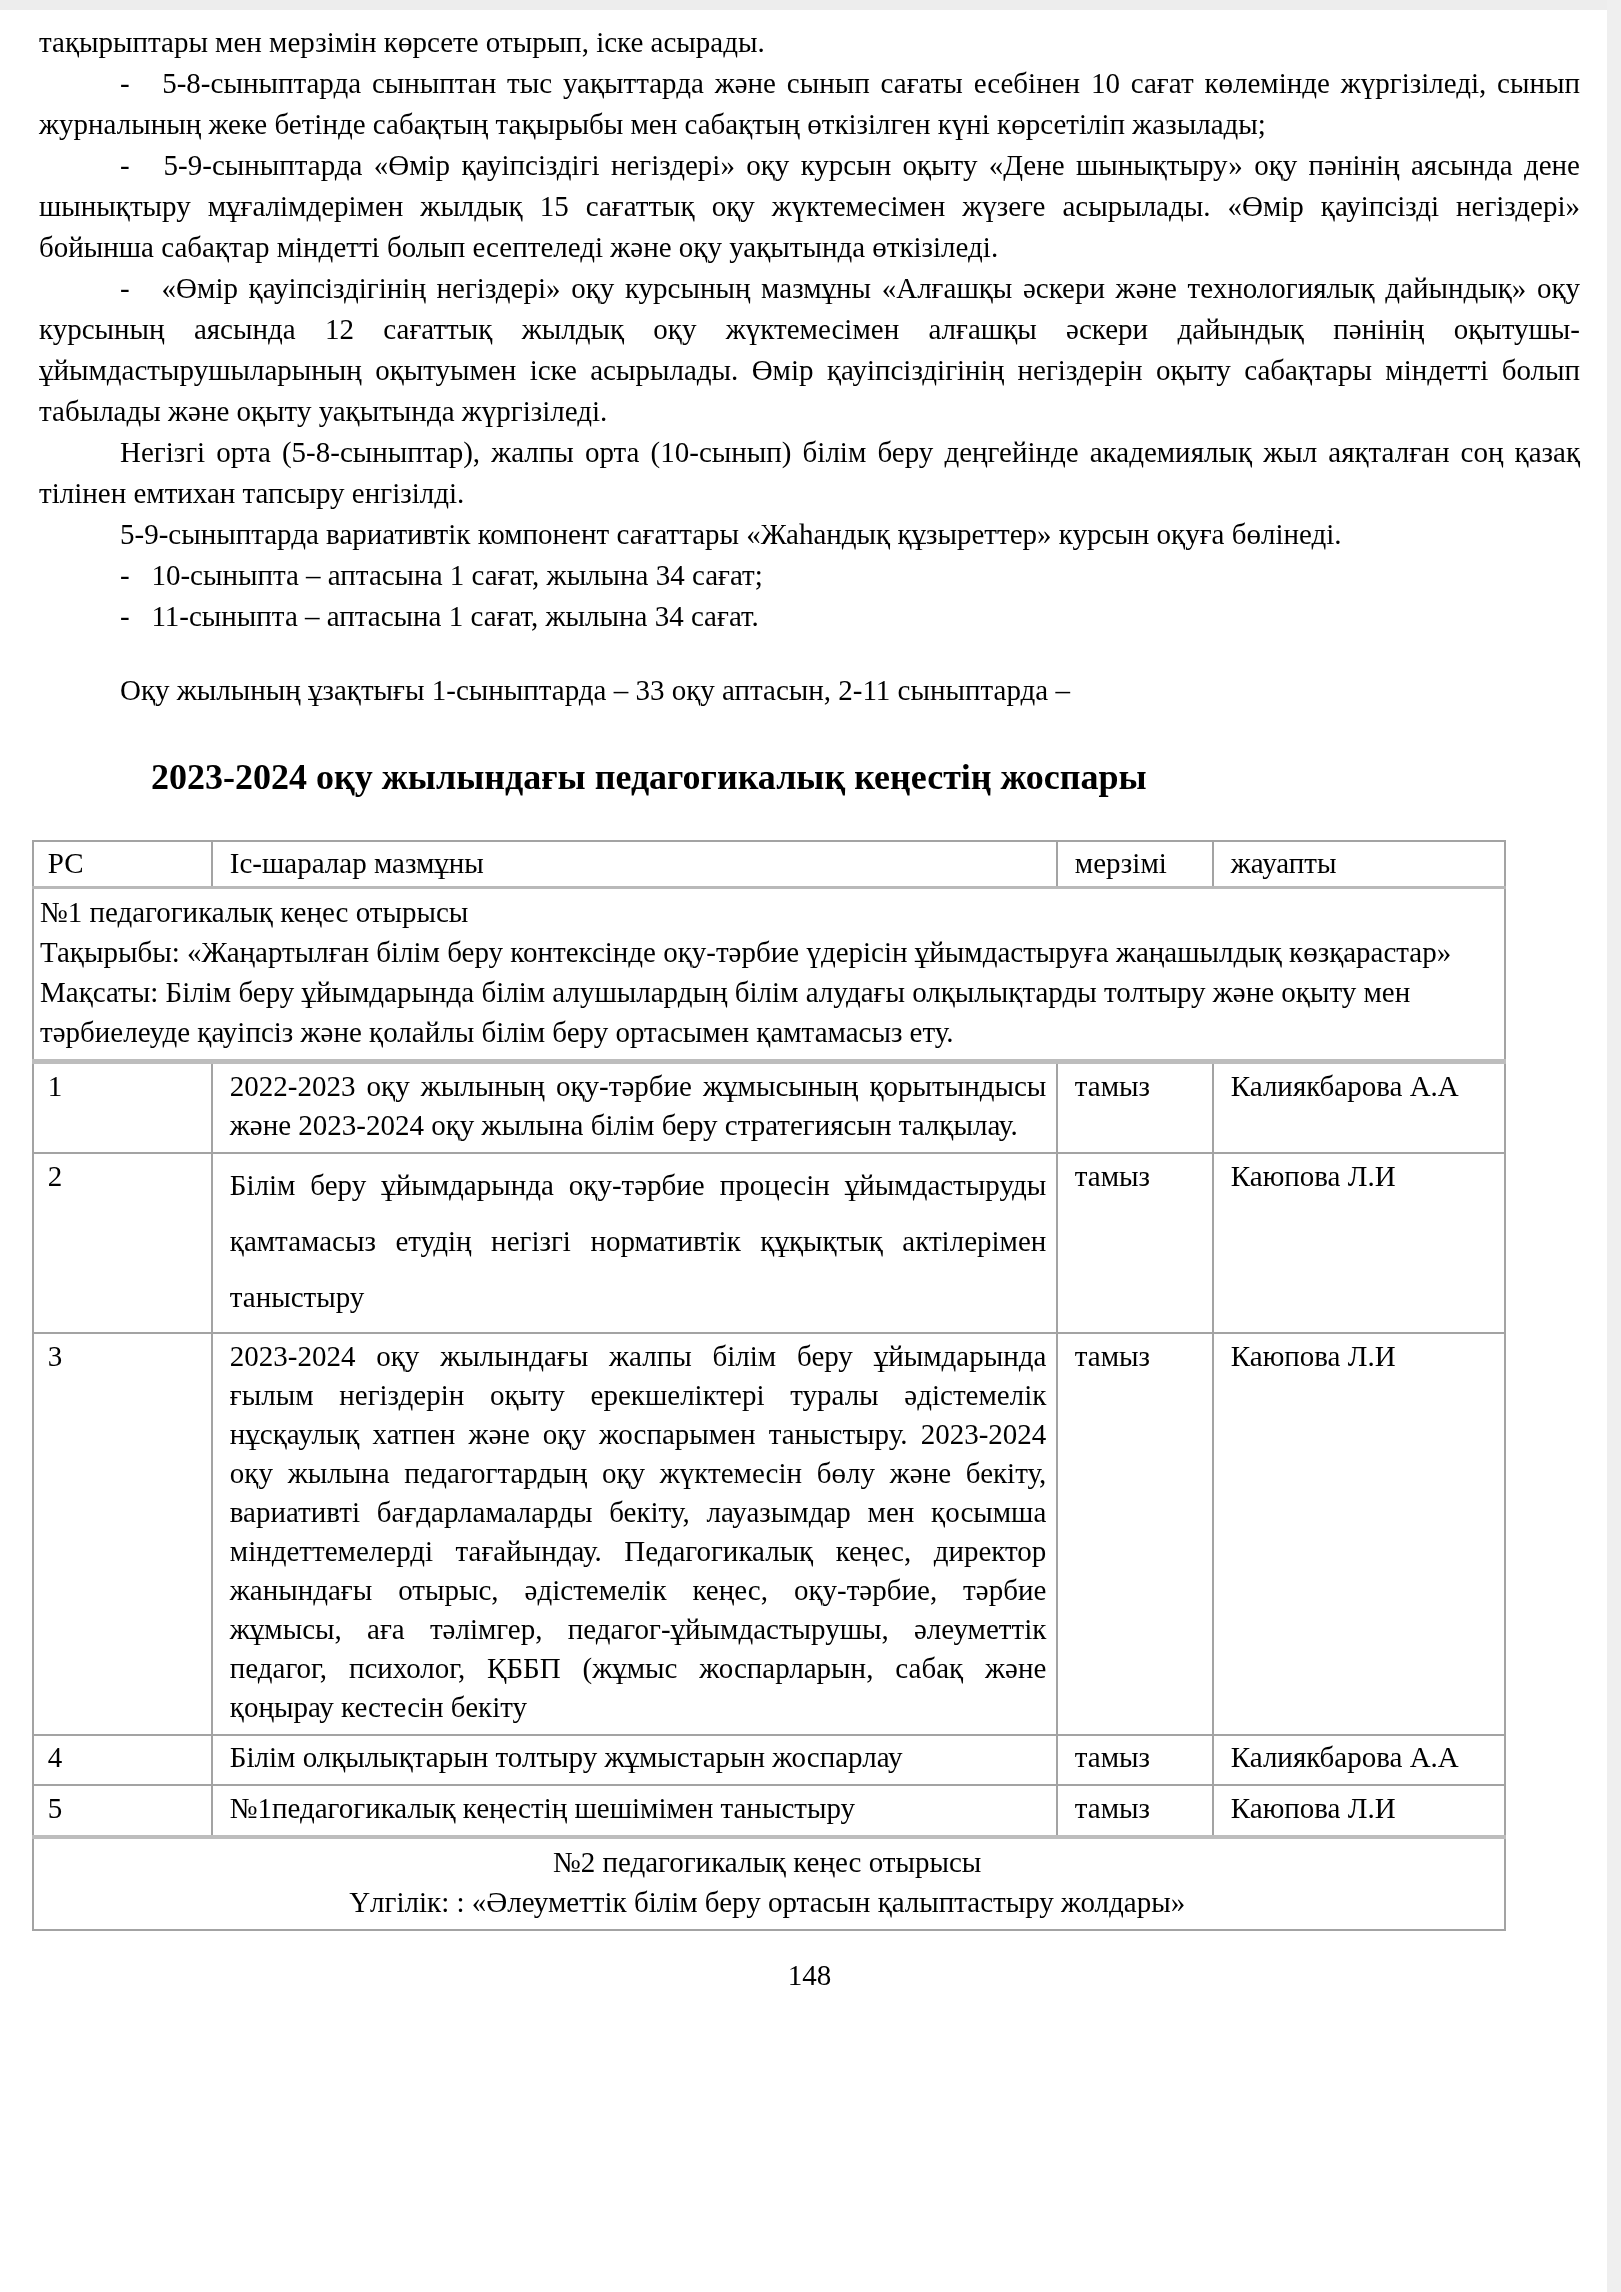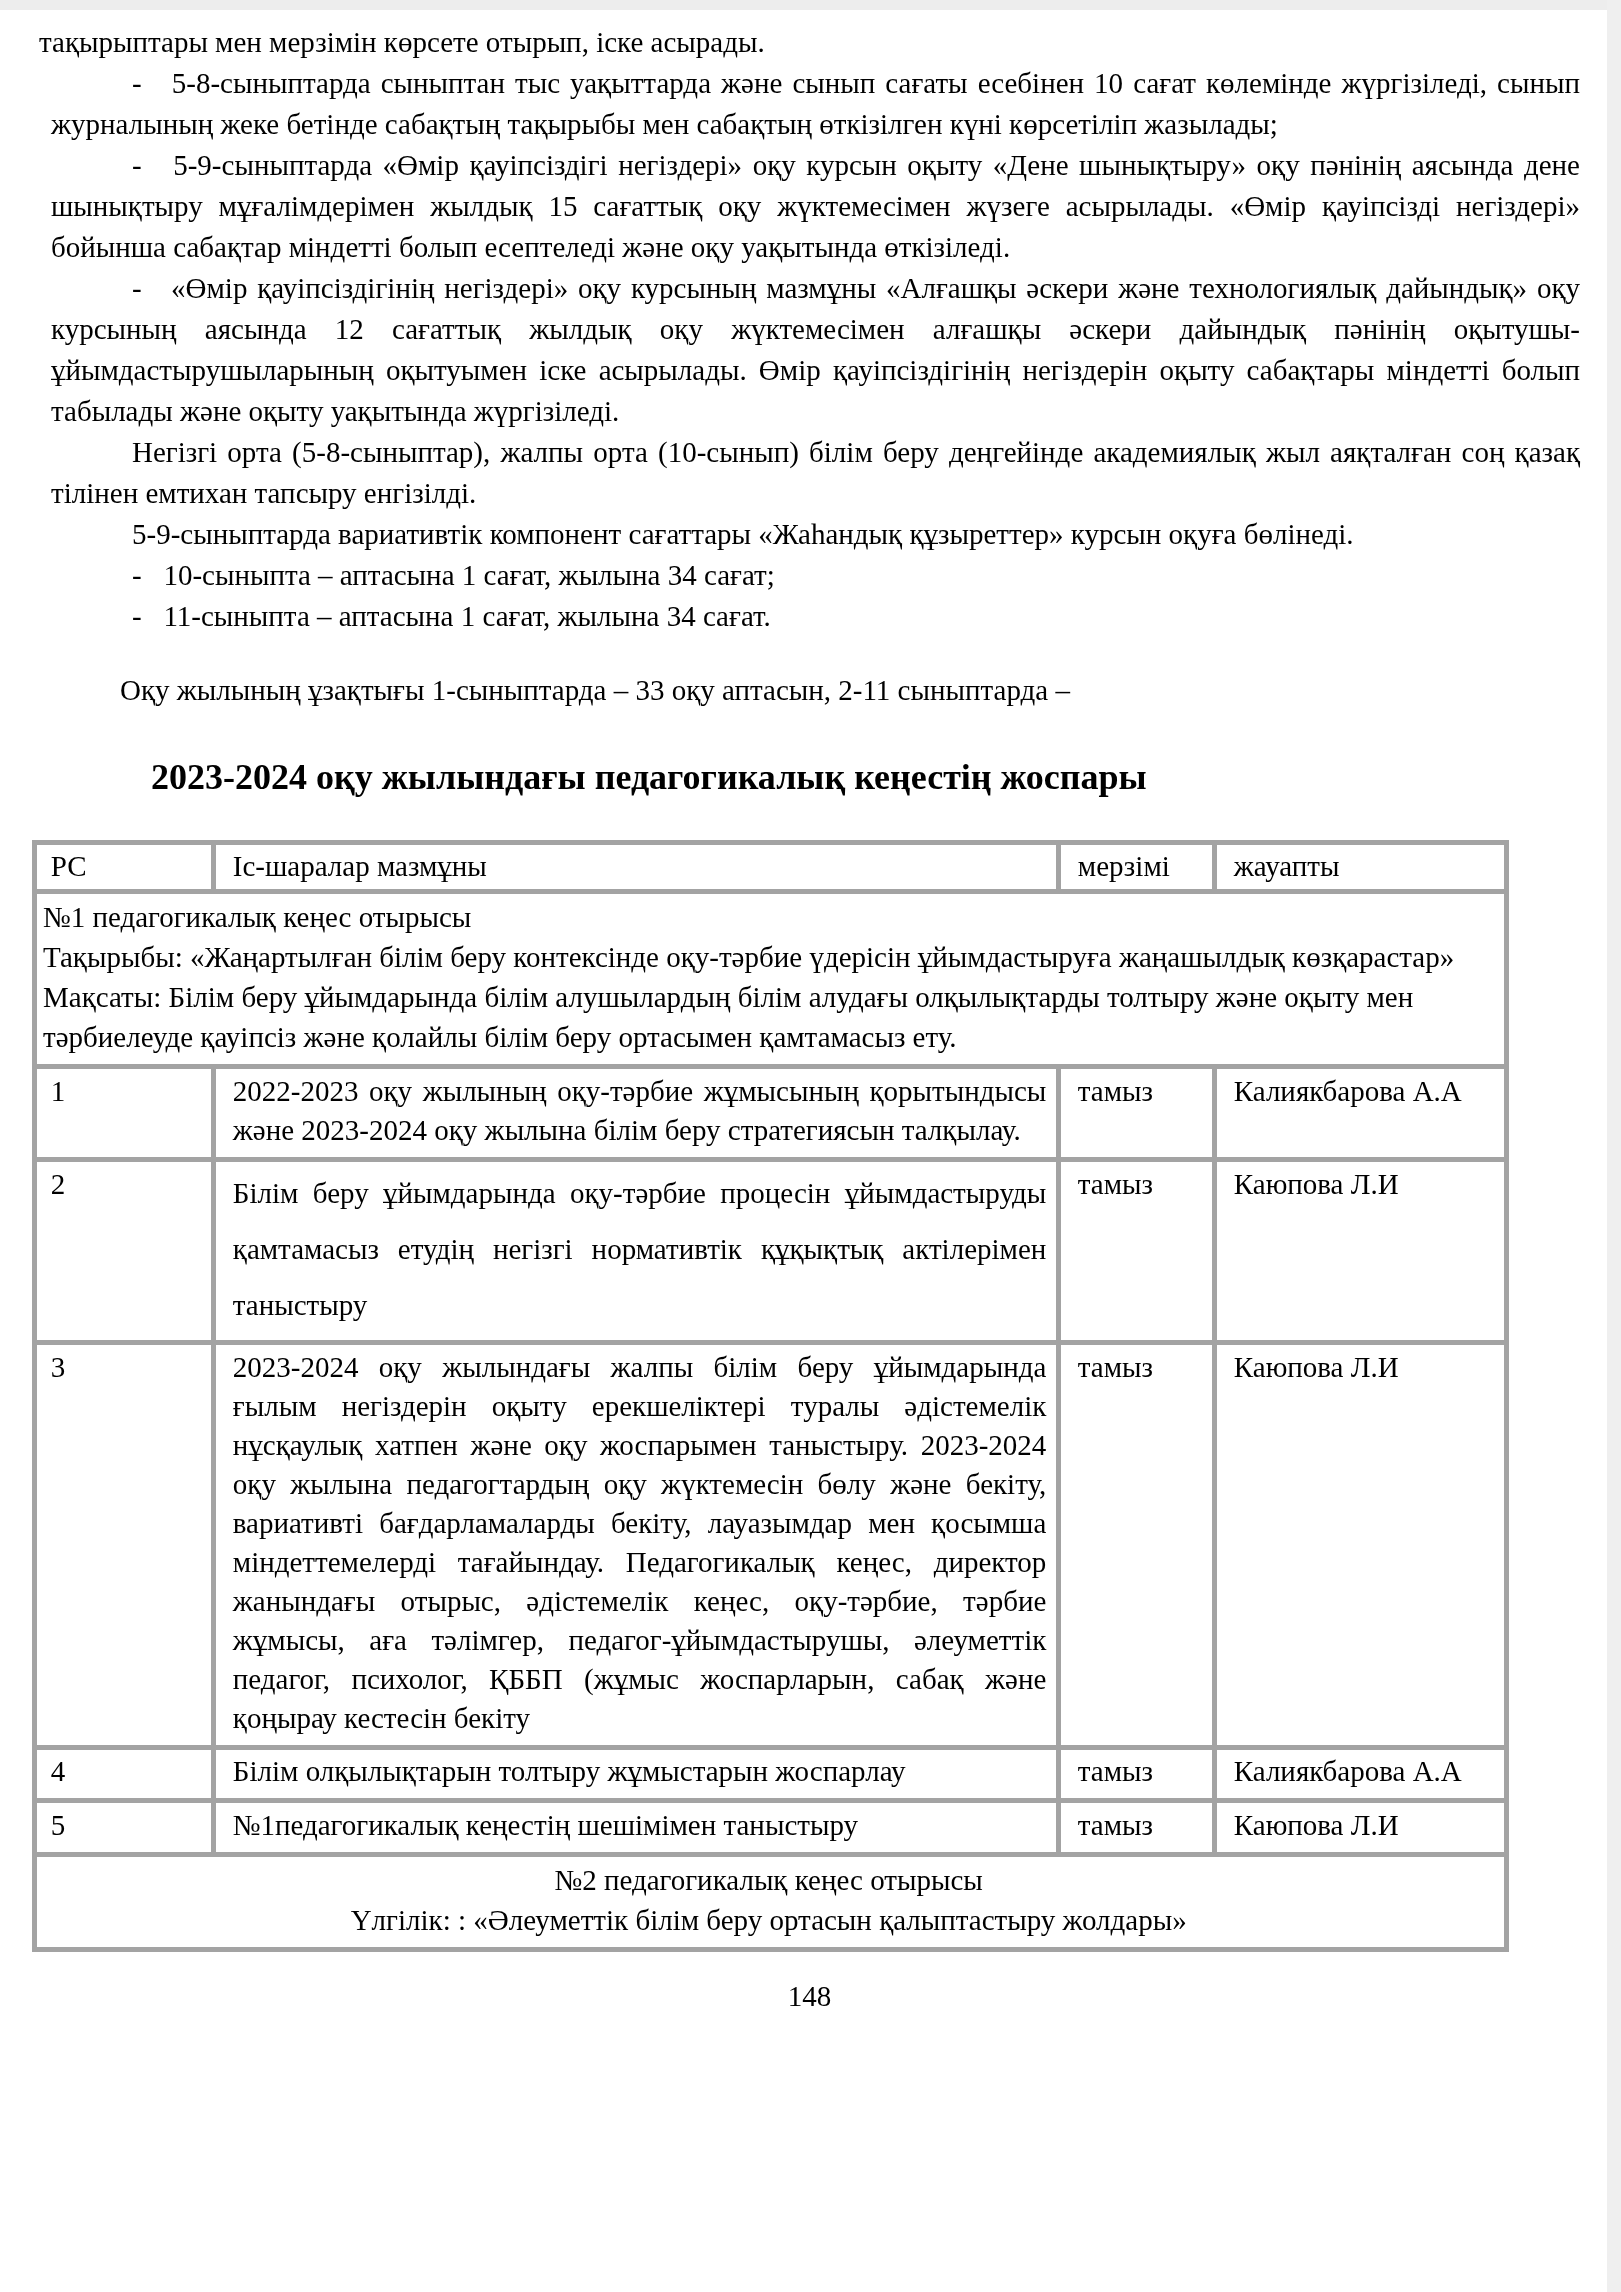"- 5-8-сыныптарда сыныптан тыс уақыттарда" .ind { margin-left: 12px -> none }
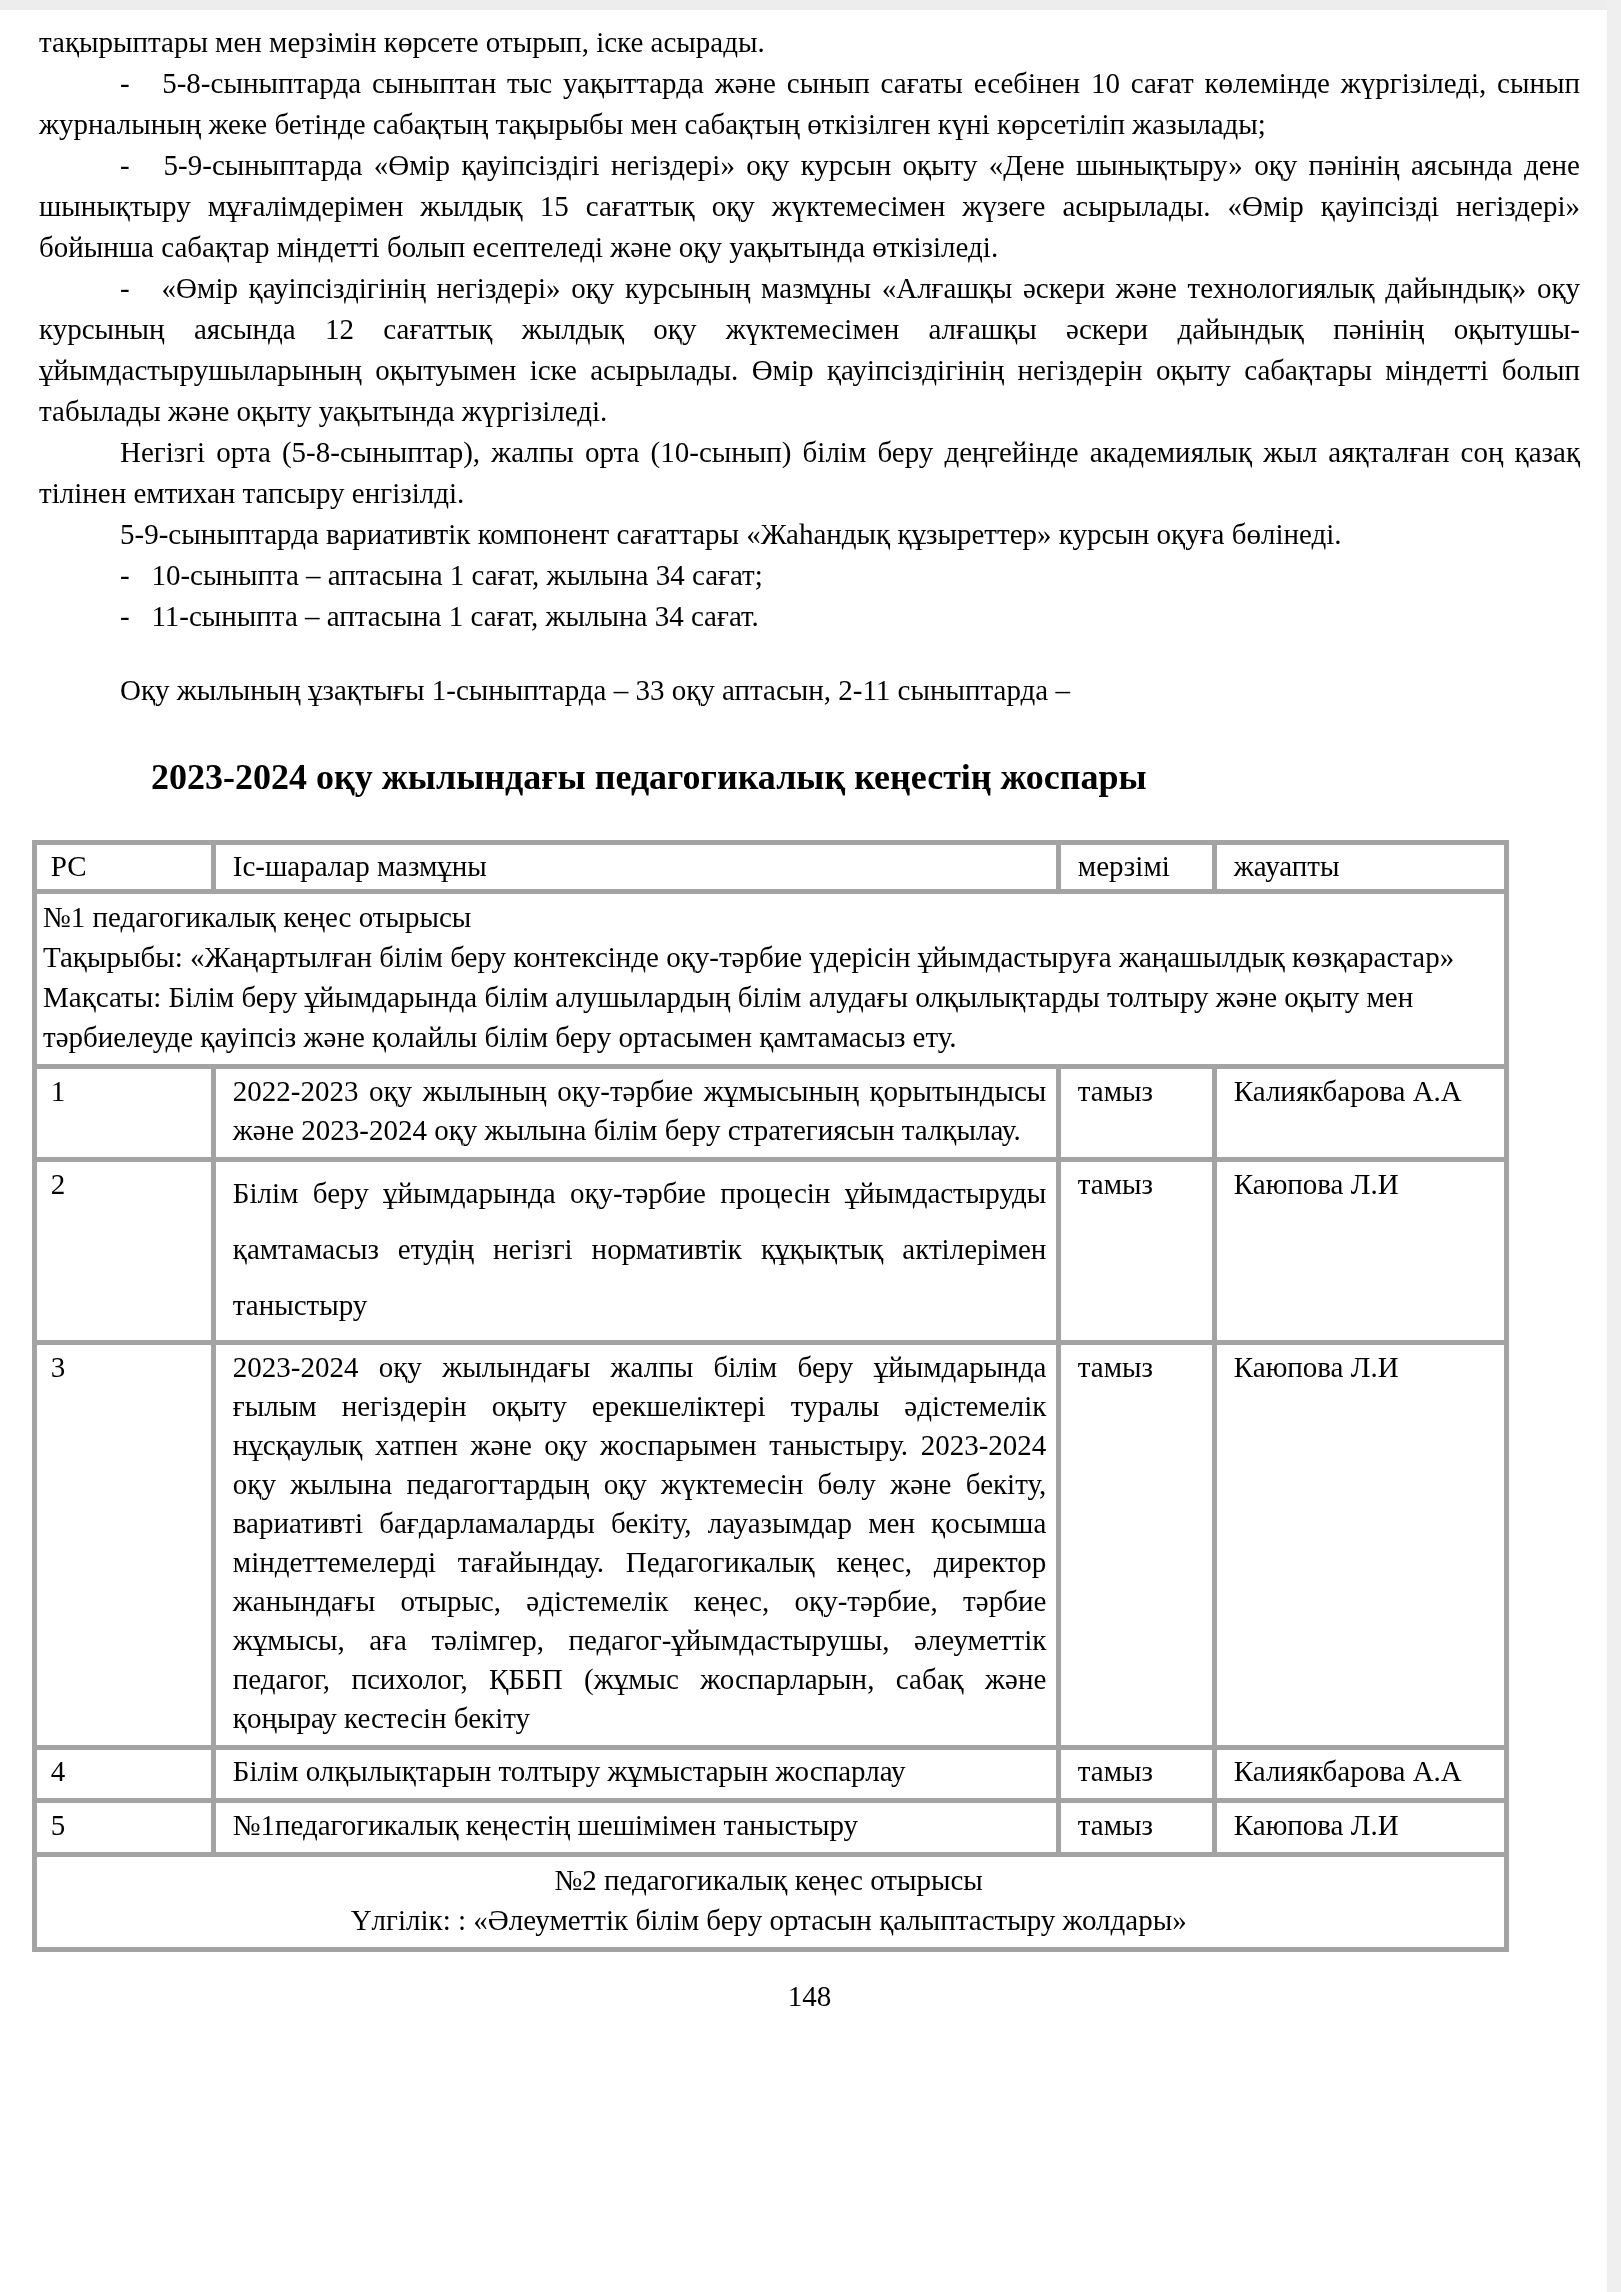"РС" .plan-table td { border: 5px solid #a3a3a3 -> 2px solid #a3a3a3 }
